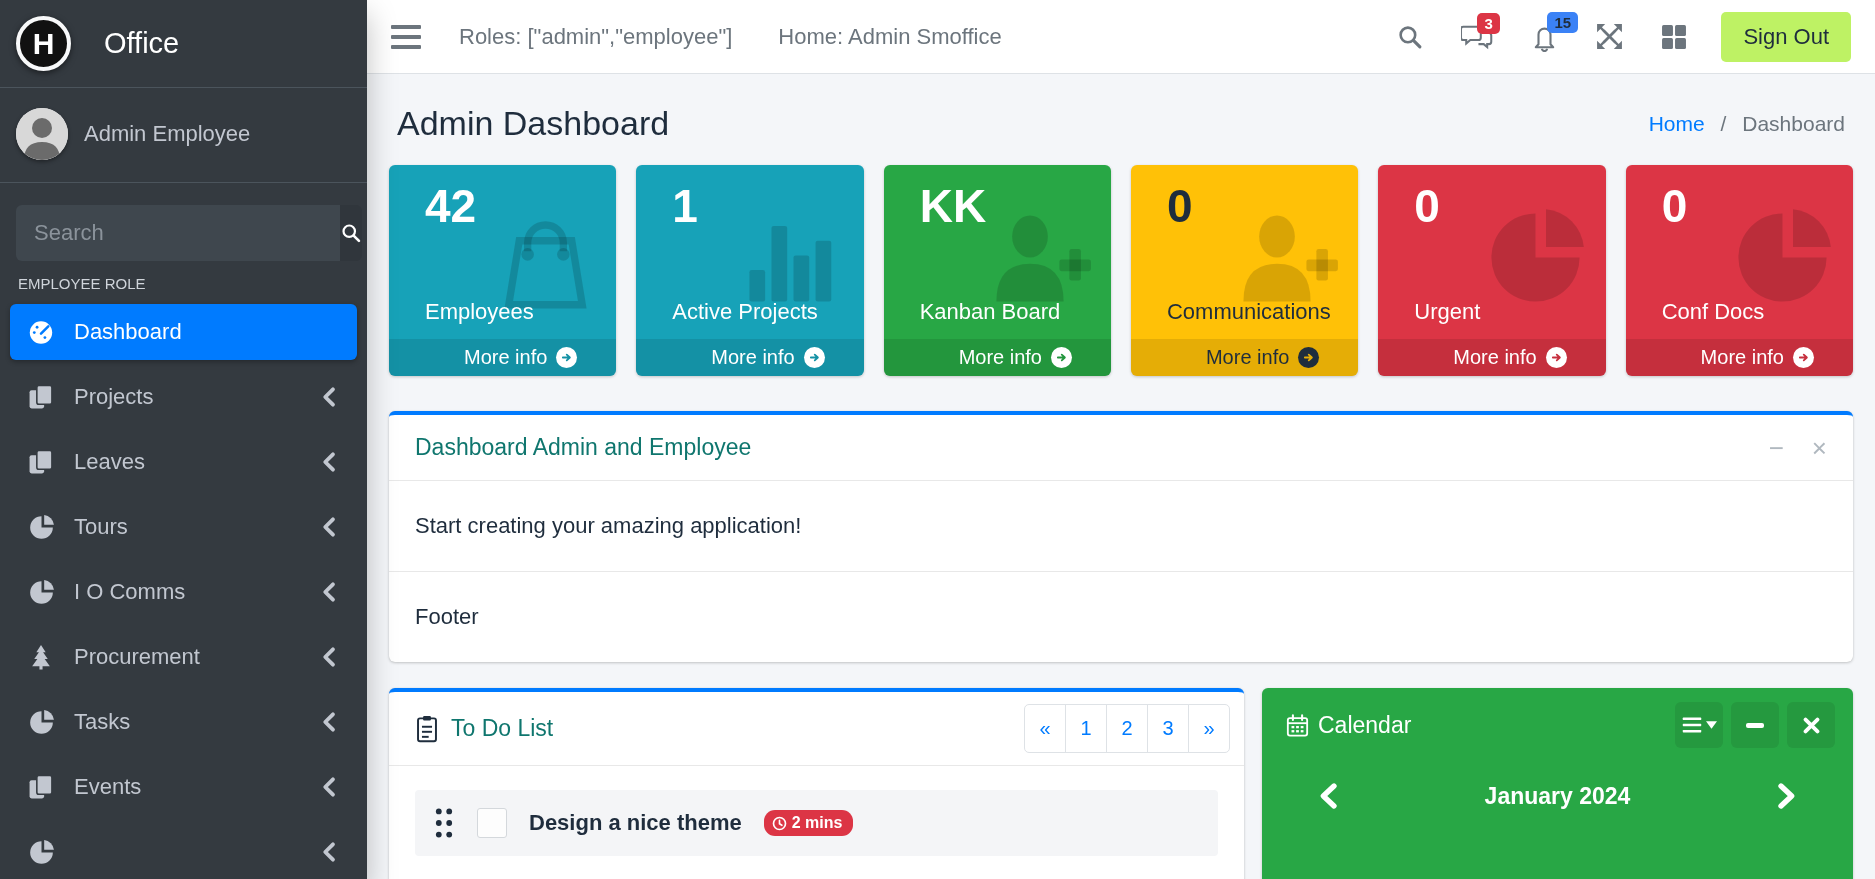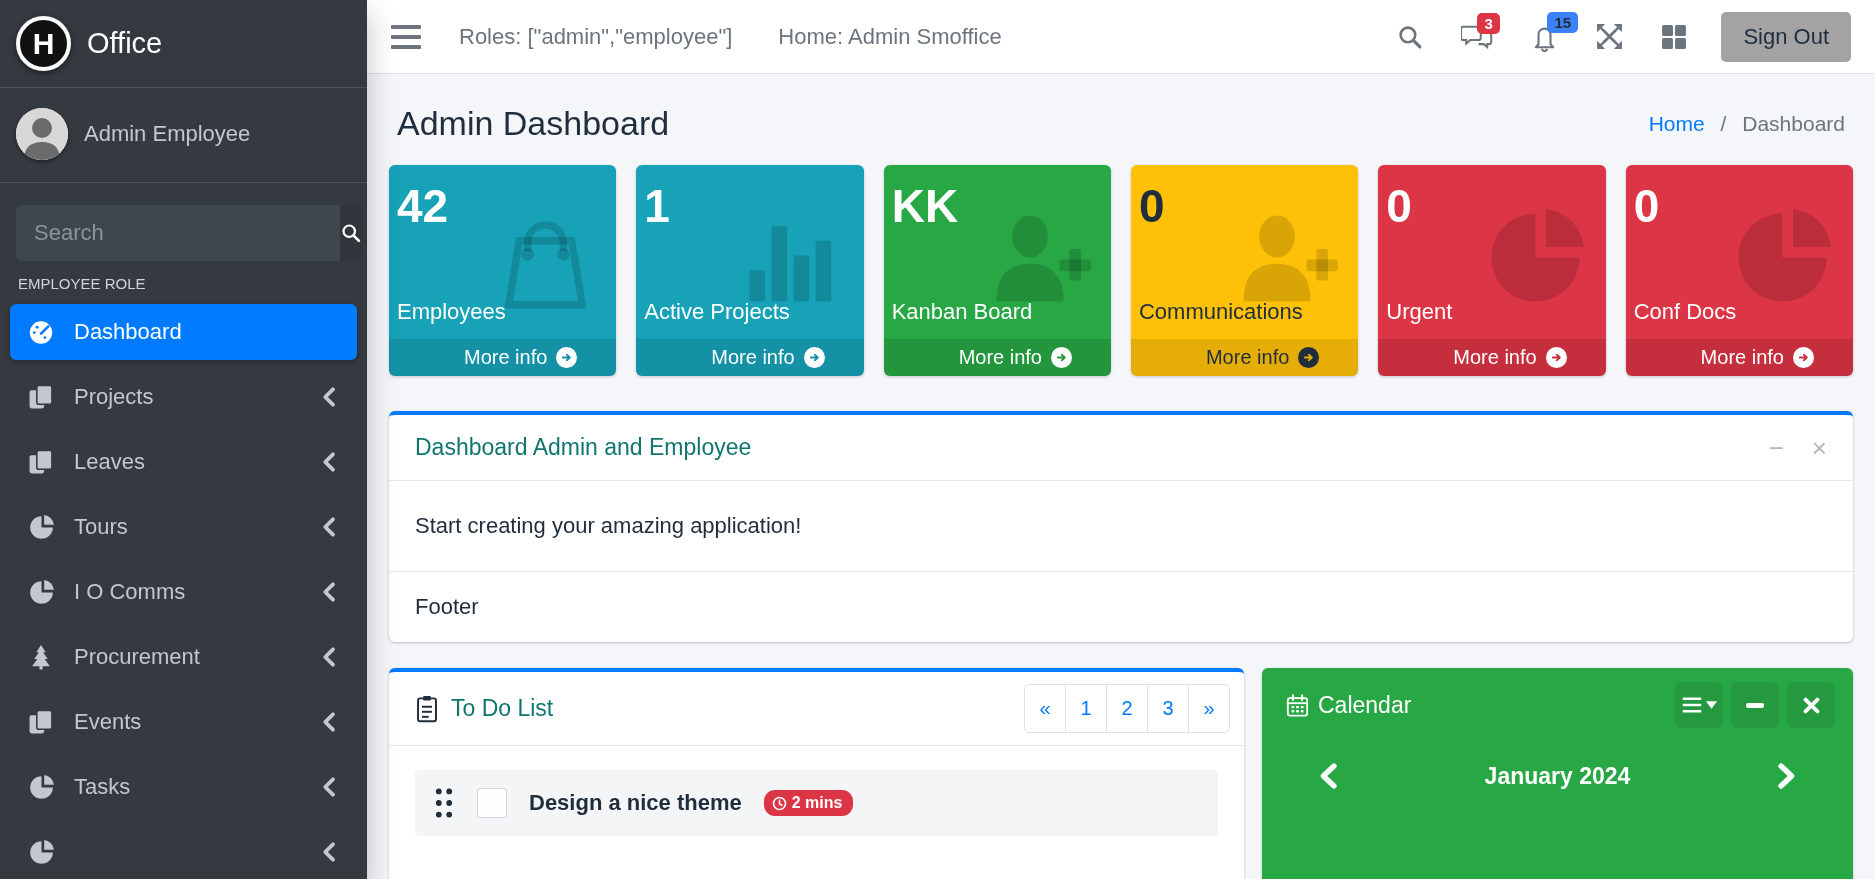"Office" .brand-text { margin-left: 16px -> 33px }
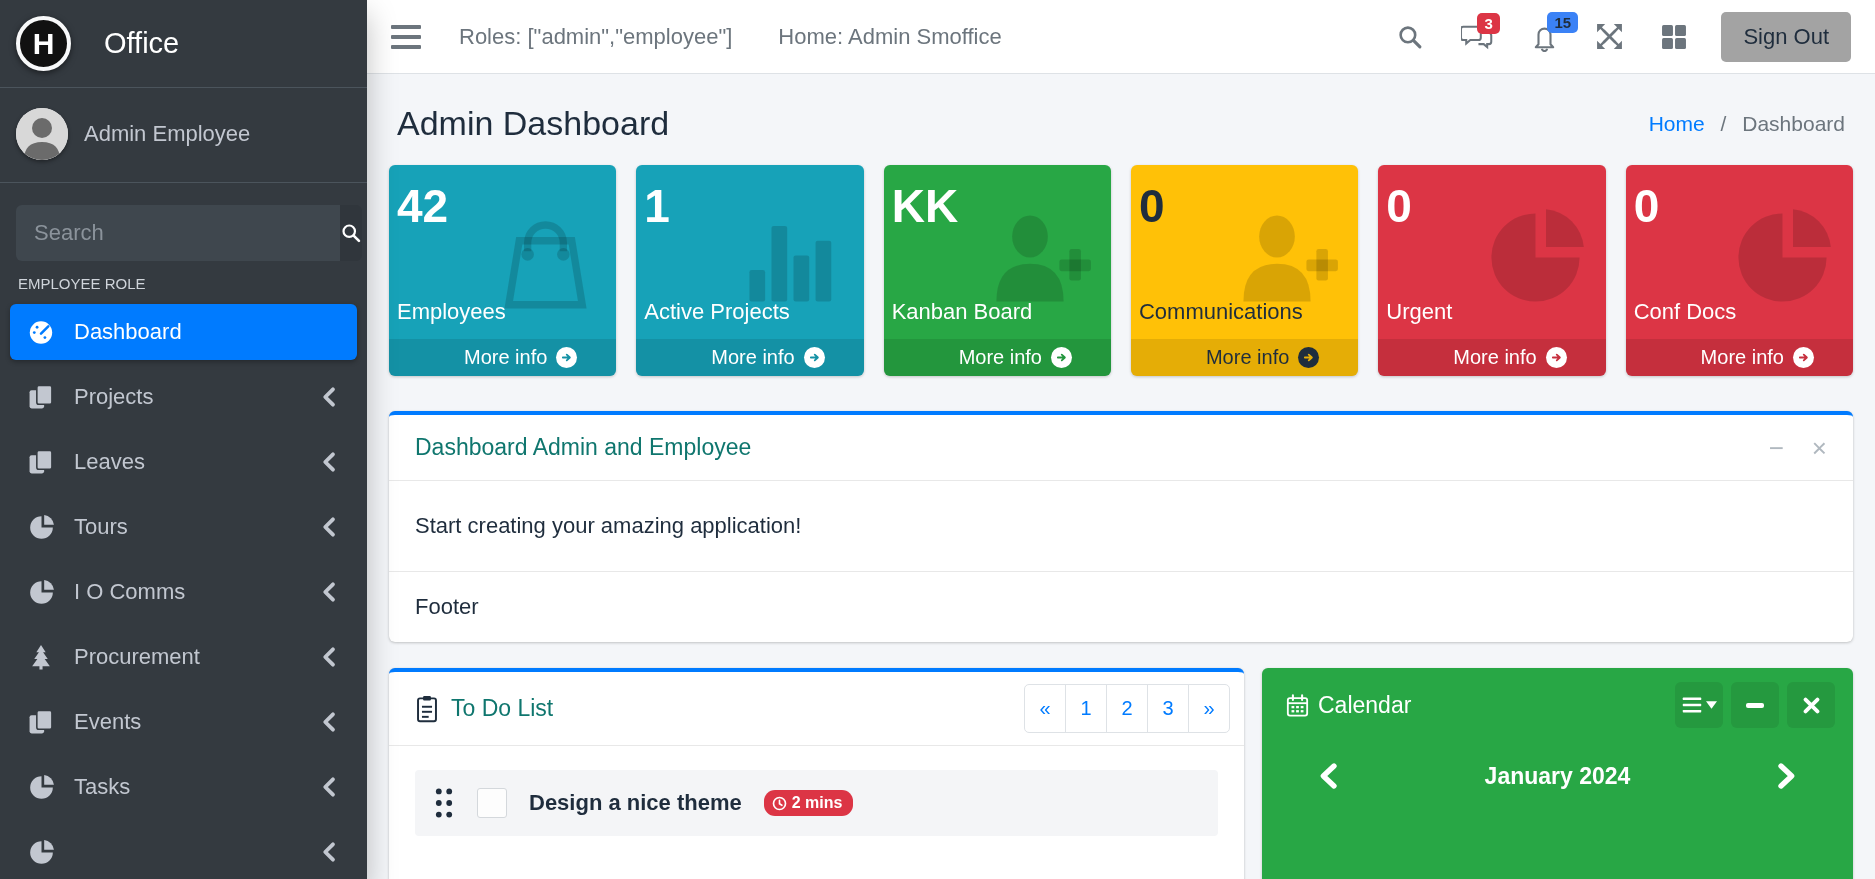"Sign Out" .signout-btn { background: #a3a3a3 -> #bef264 }
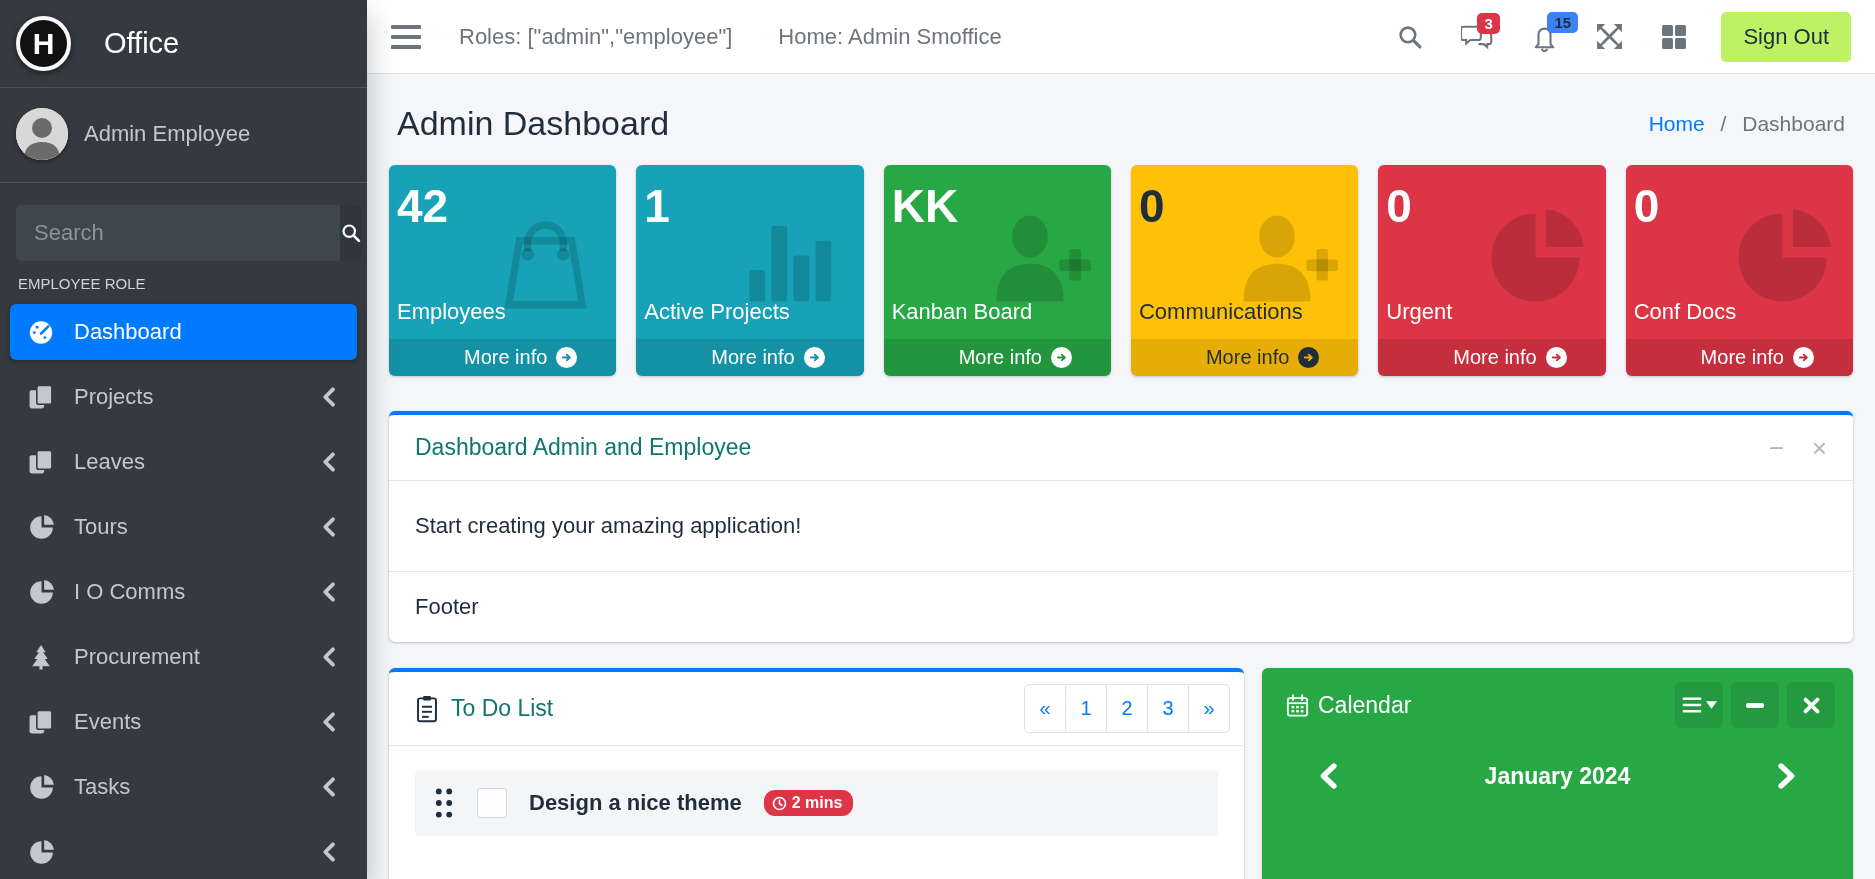"42" .sb-inner { padding: 16px 8px 14px -> 16px 36px 14px }
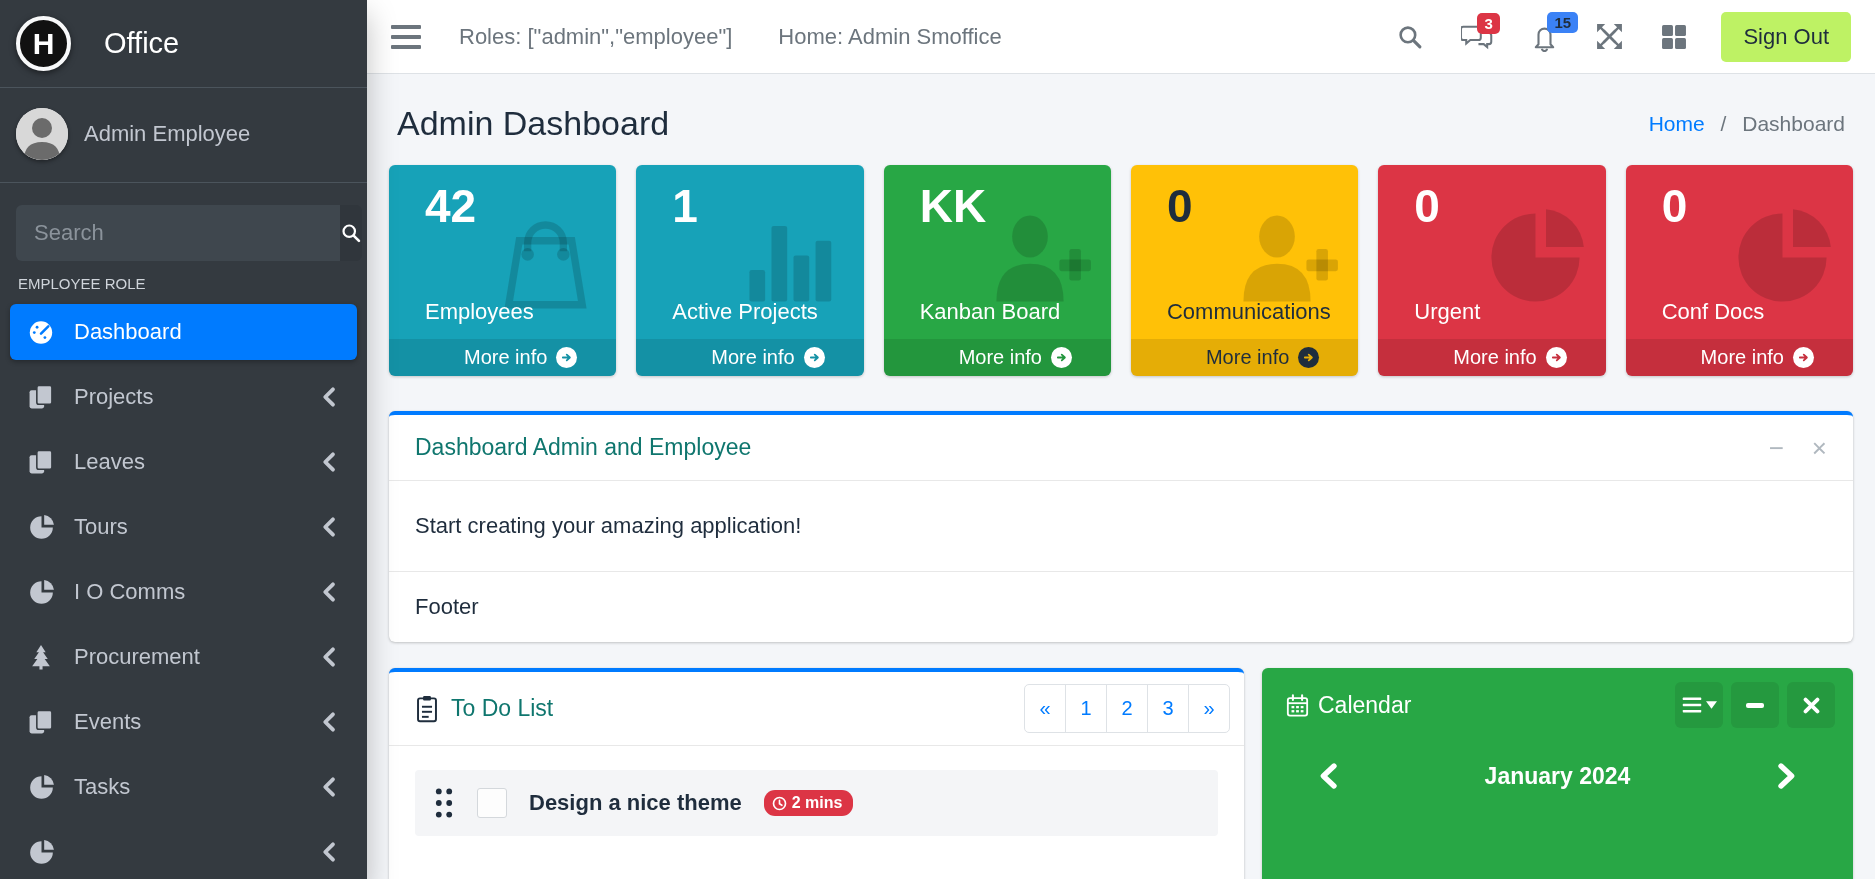"Footer" .card-footer { padding: 22px 26px -> 32px 26px }
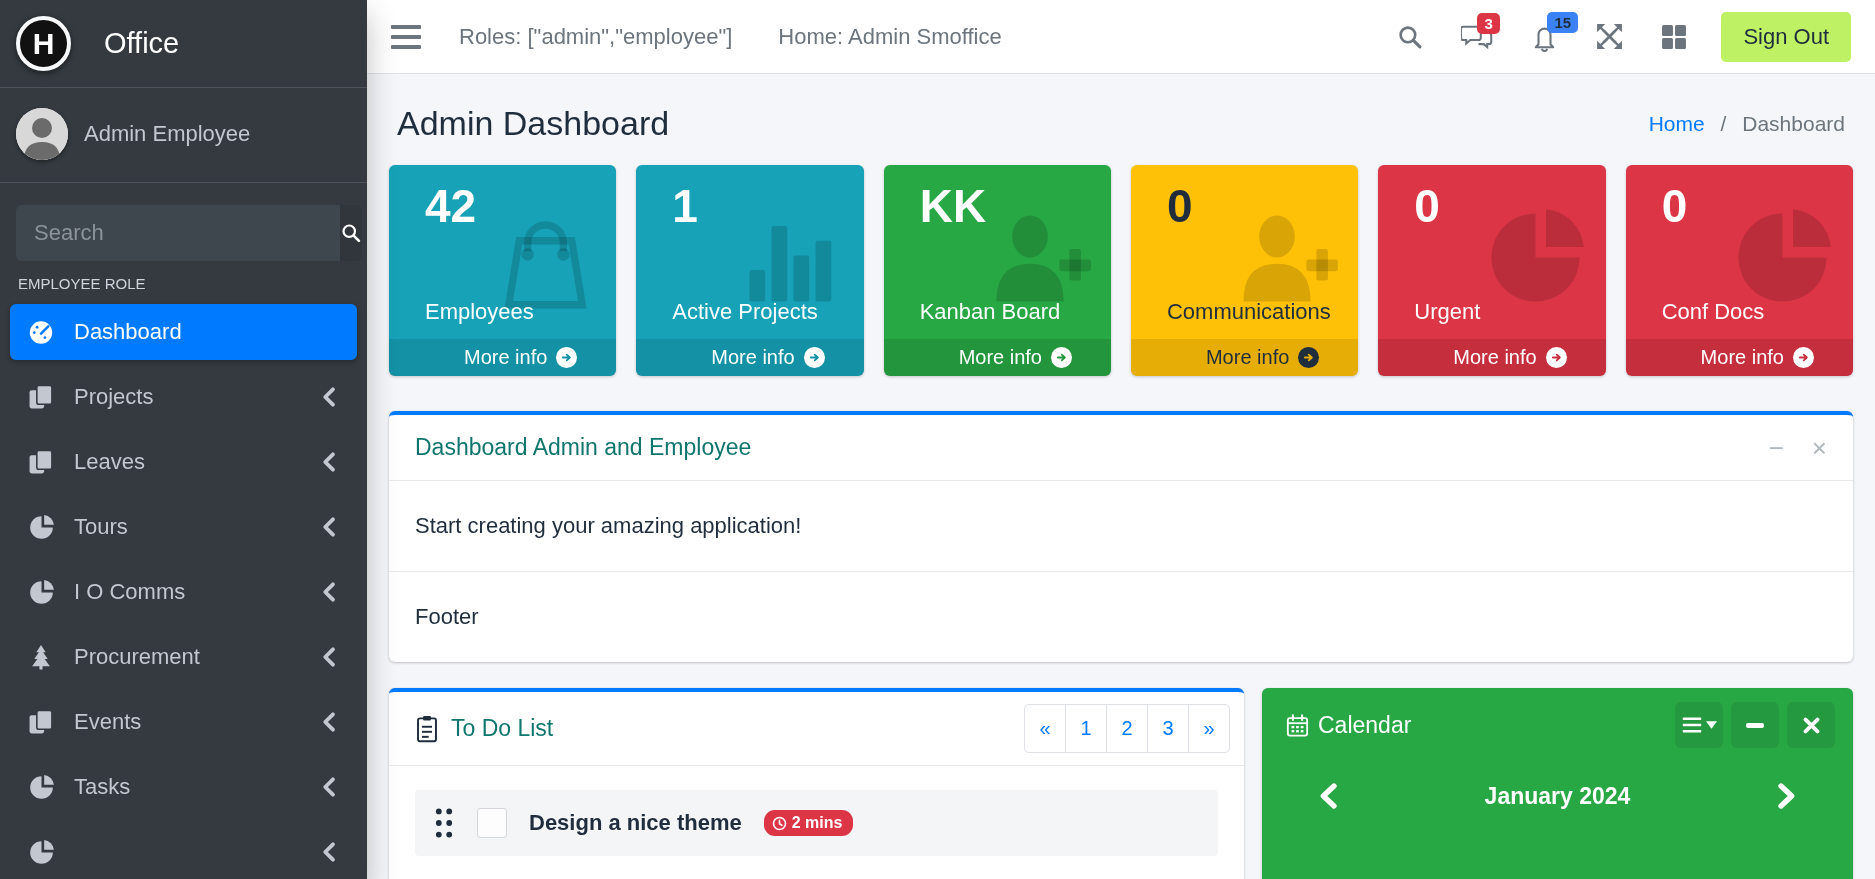"Events" li.nav-item { order: before "Tasks" -> after "Tasks" }
